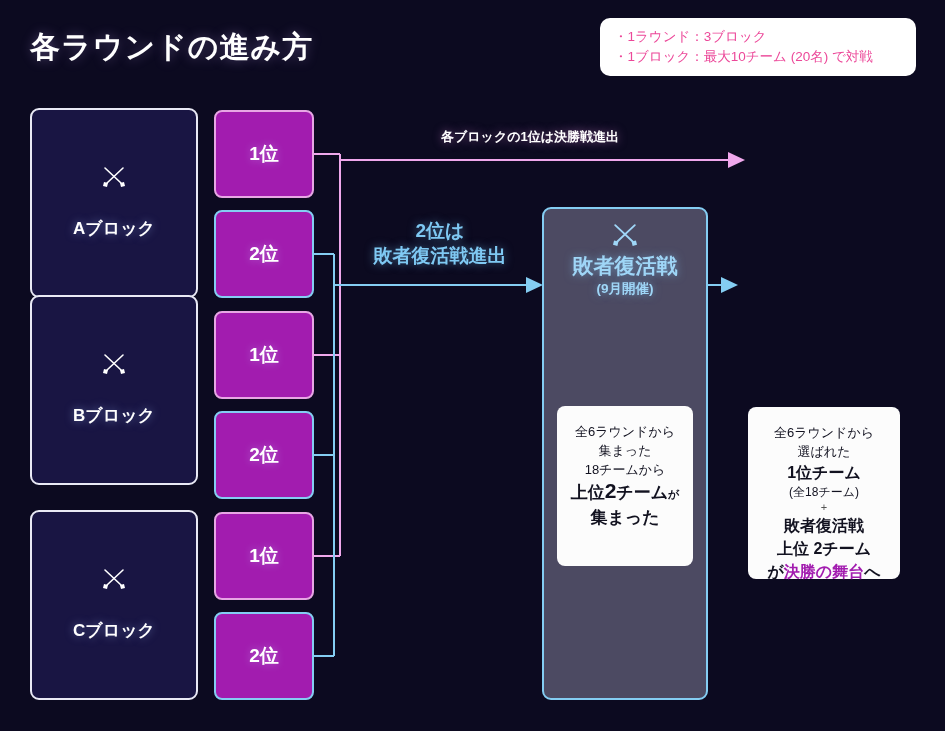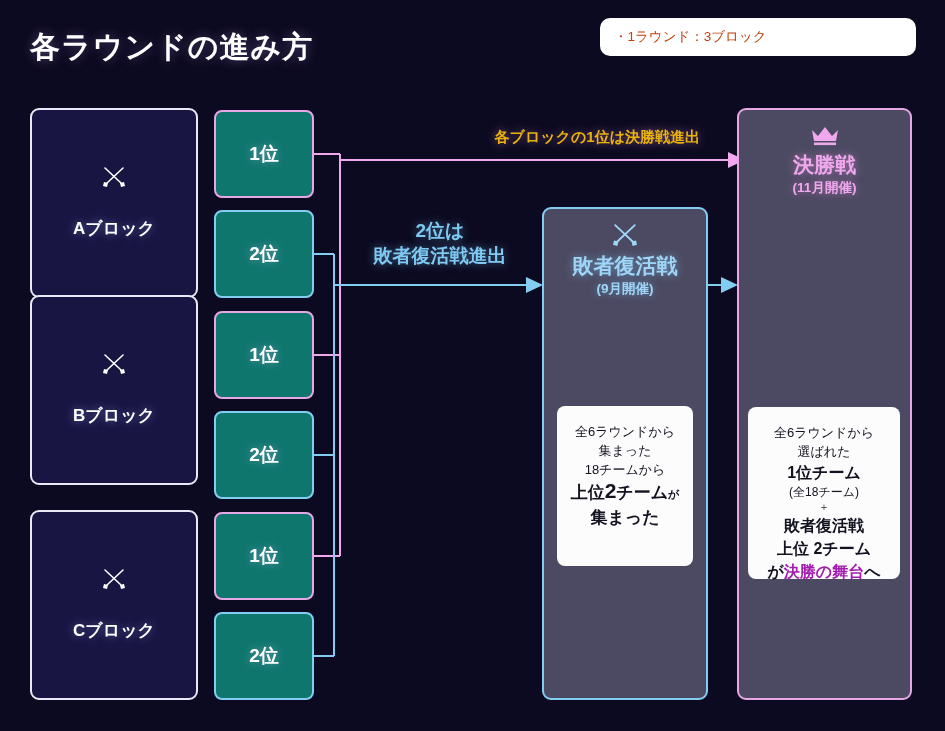"・1ラウンド：3ブロック" .info-line { color: #c2410c -> #ec4899 }
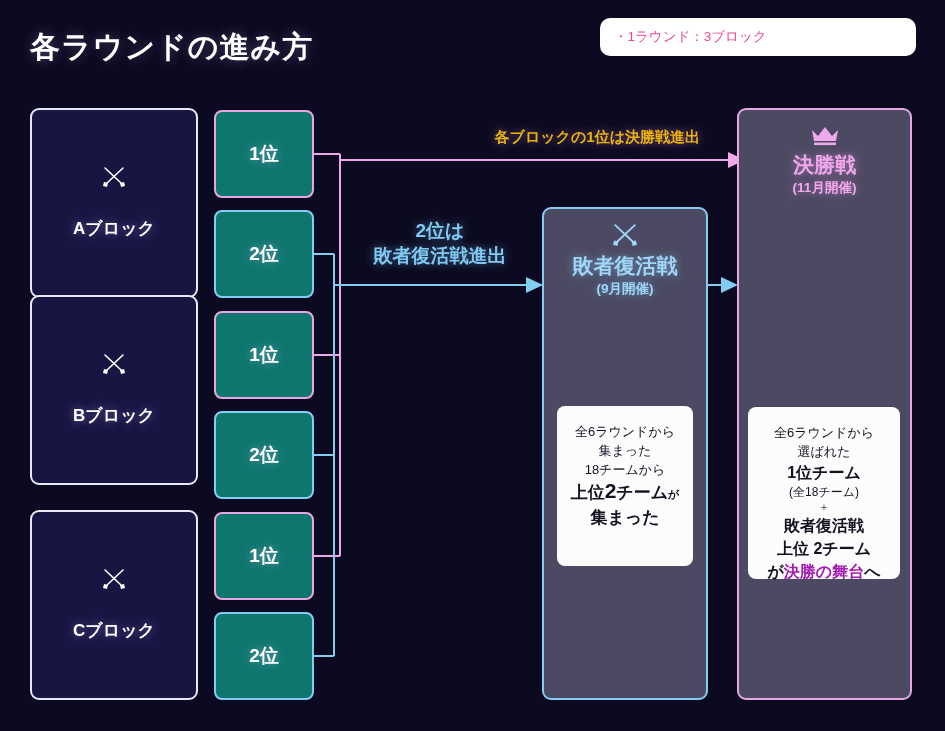"・1ブロック：最大10チーム (20名) で対戦" div.info-line { html: none -> <div>・1ブロック：最大10チーム (20名) で対戦</div> }
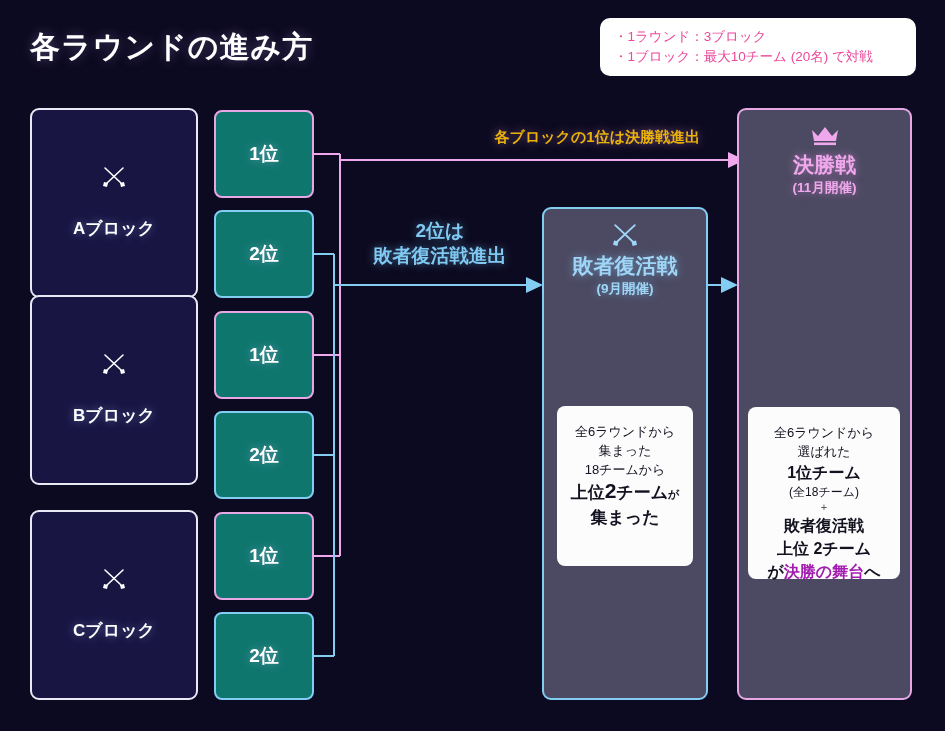"各ブロックの1位は決勝戦進出" .caption.pink { color: #eab308 -> #ffffff; font-size: 15px -> 13px; text-align: right -> none }
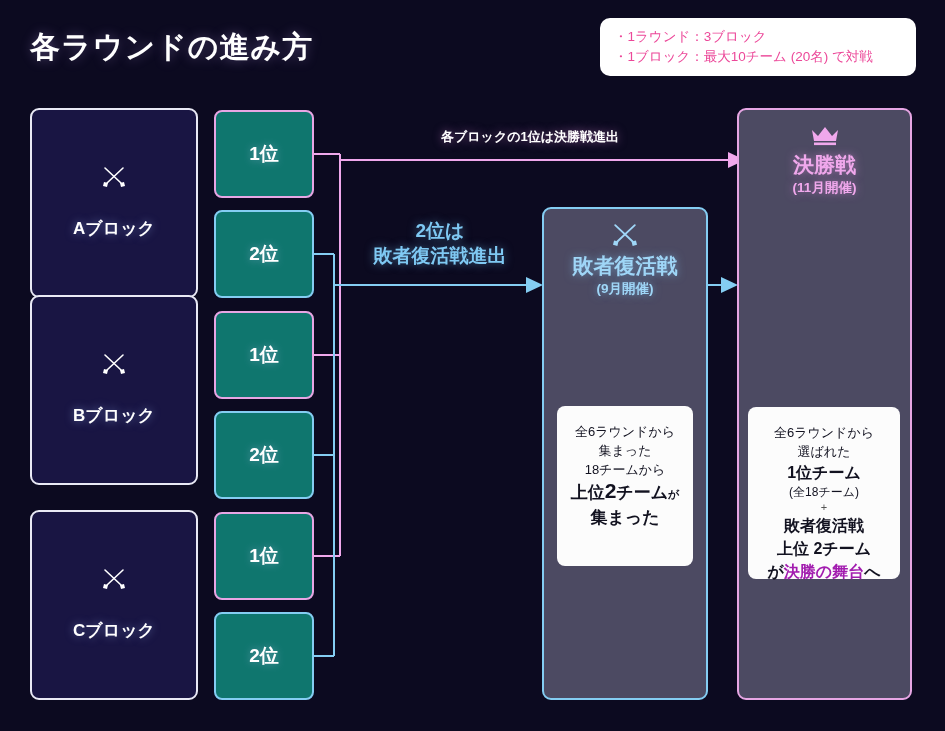"1位" .rank-box { background: #0f766e -> #a21caf }
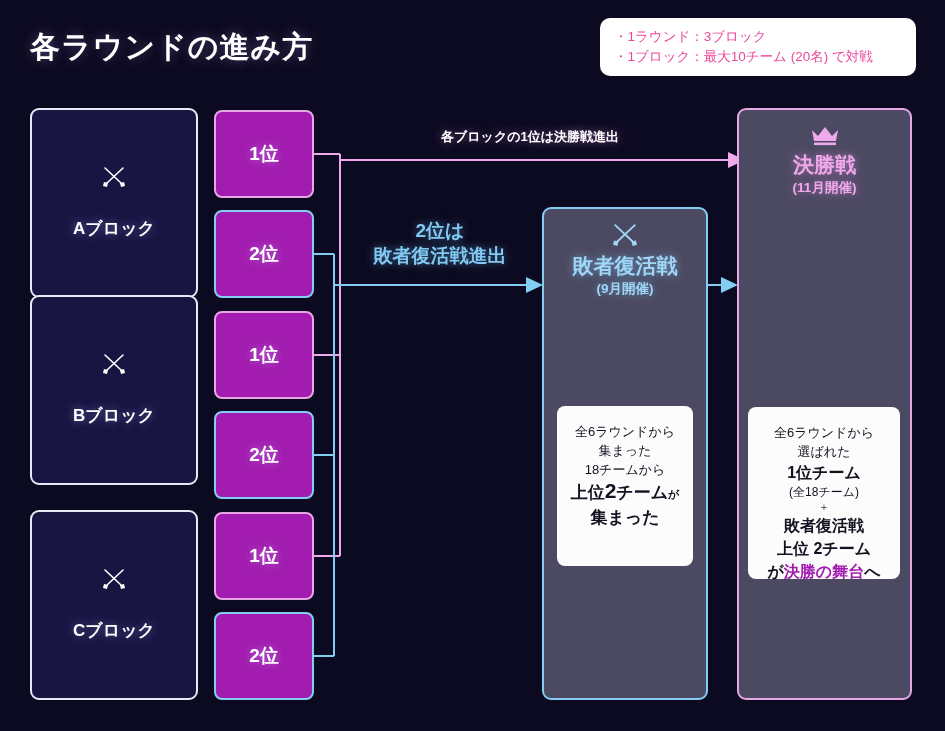"決勝戦" div.panel { html: <div> <div> <span> <svg> <path></path> <rect></rect> </svg> </span> <div>決勝戦</div> <div>(11月開催)</div> </div> </div> -> none }
